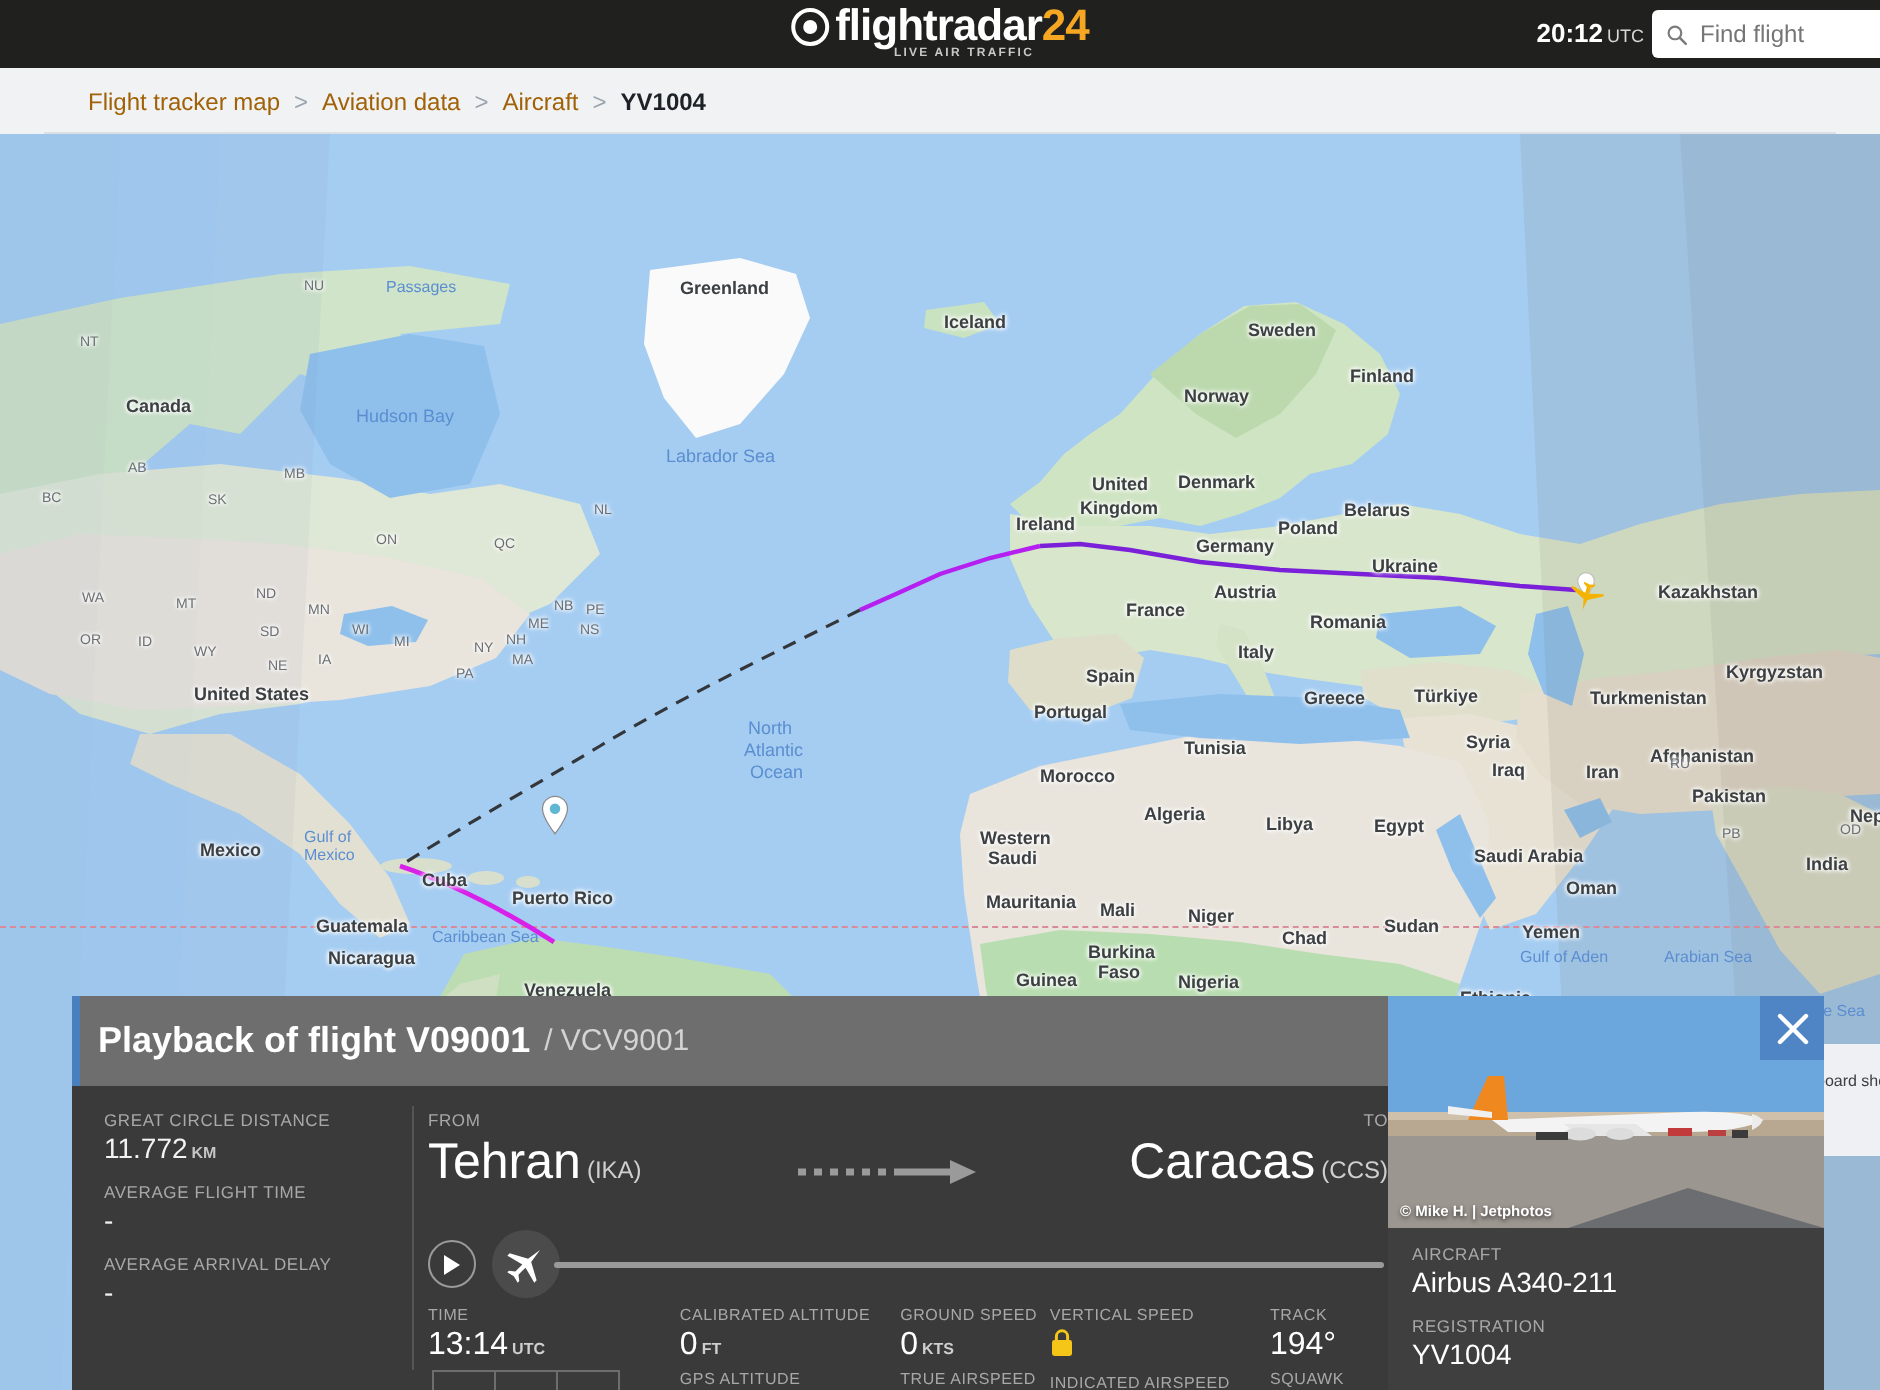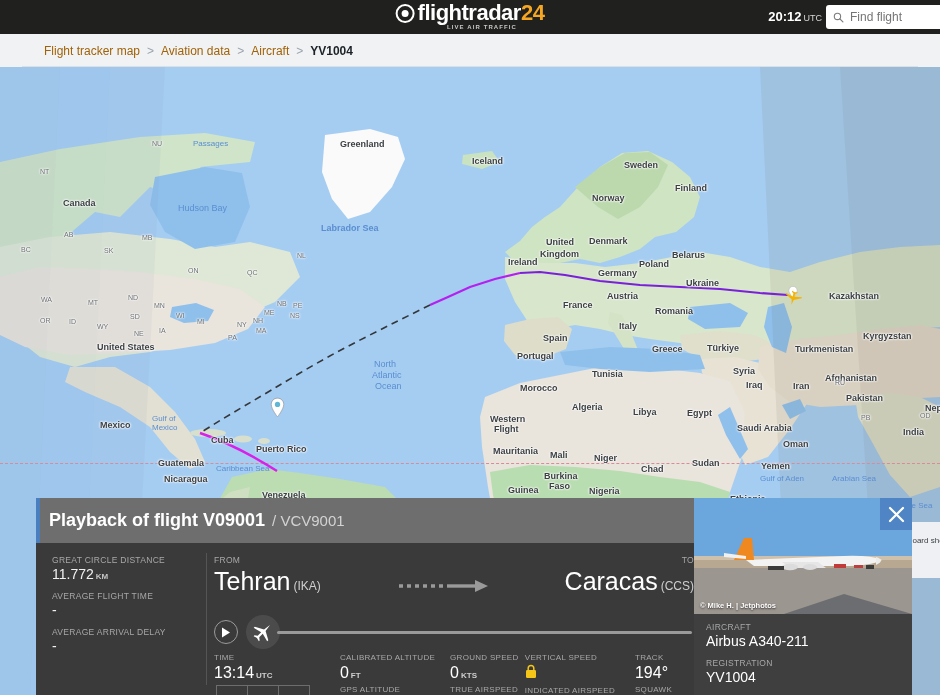"Labrador Sea" div.txt { font-weight: bold -> none; left: 321px -> 333px }
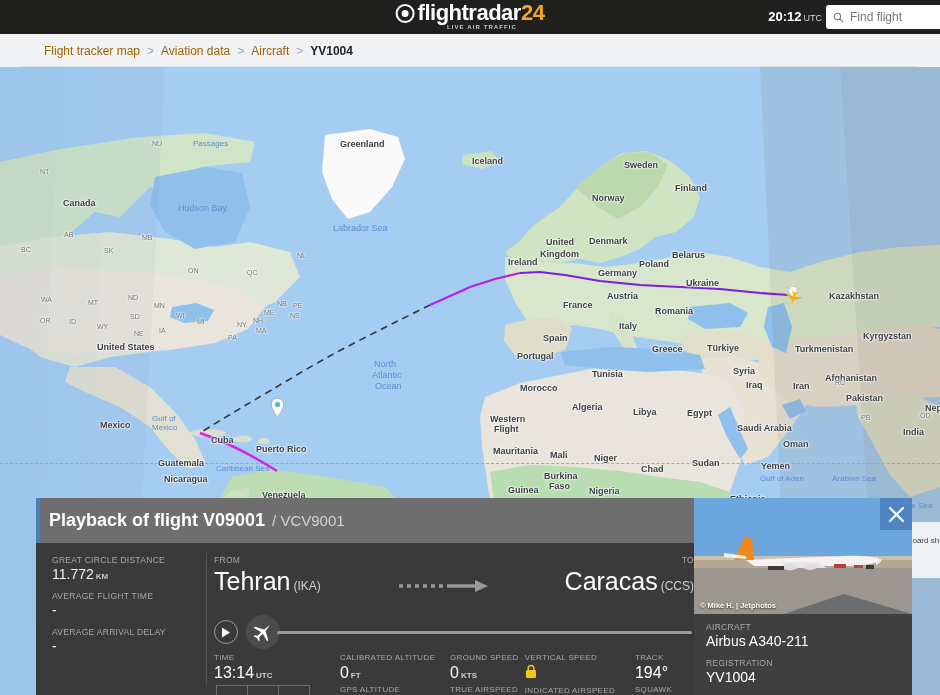"Flight" div.txt { text: Flight -> Saudi }
